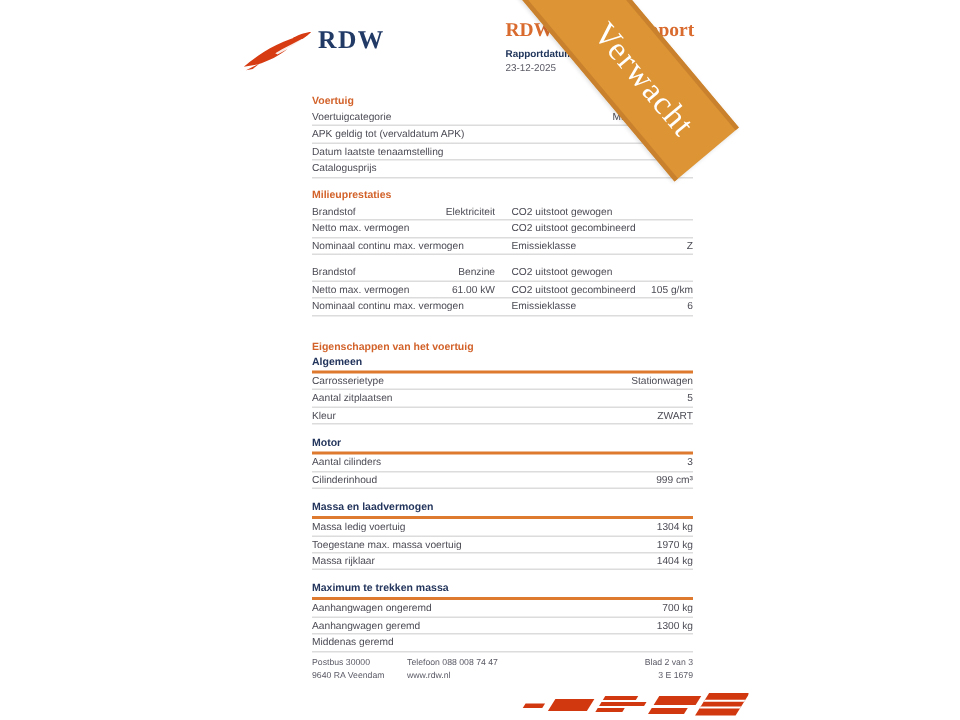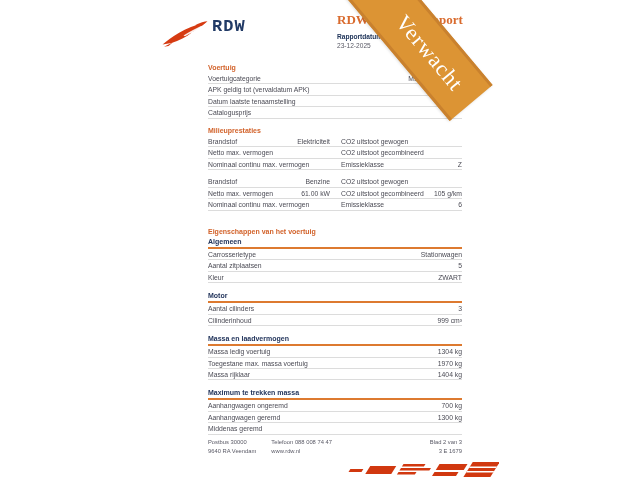"RDW" .logo-word { font-family: Liberation Mono, monospace -> Liberation Serif, serif }
